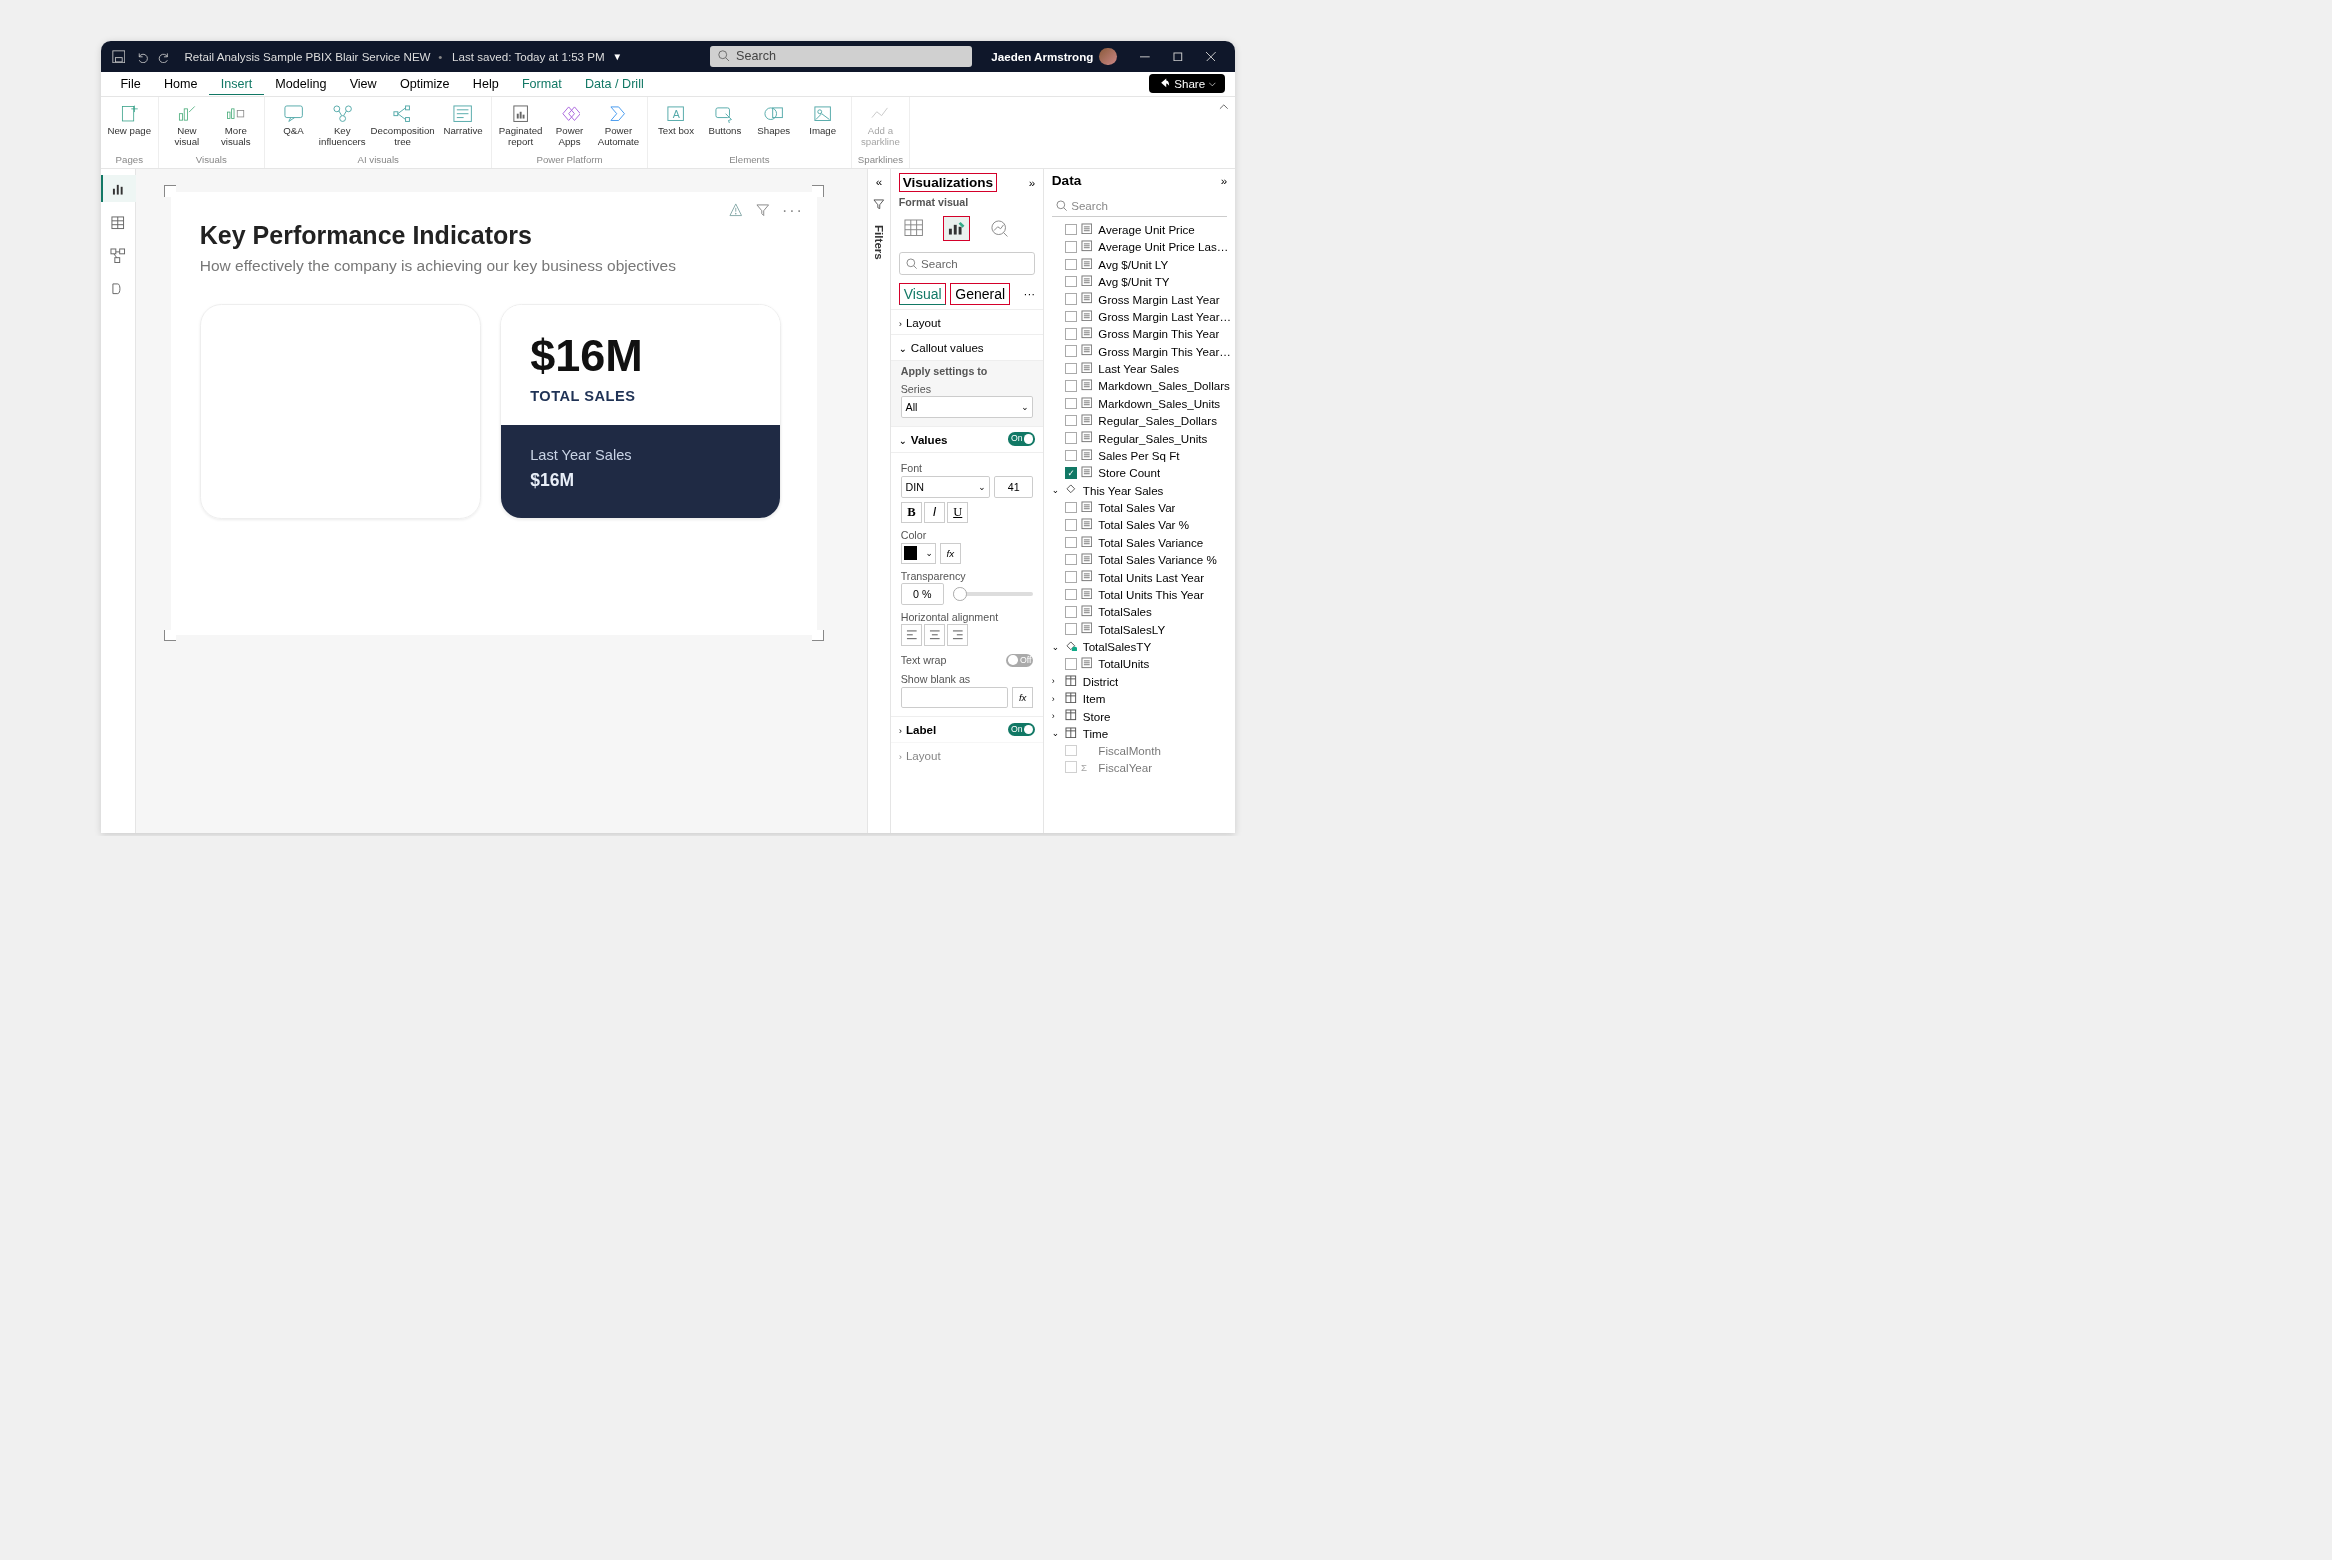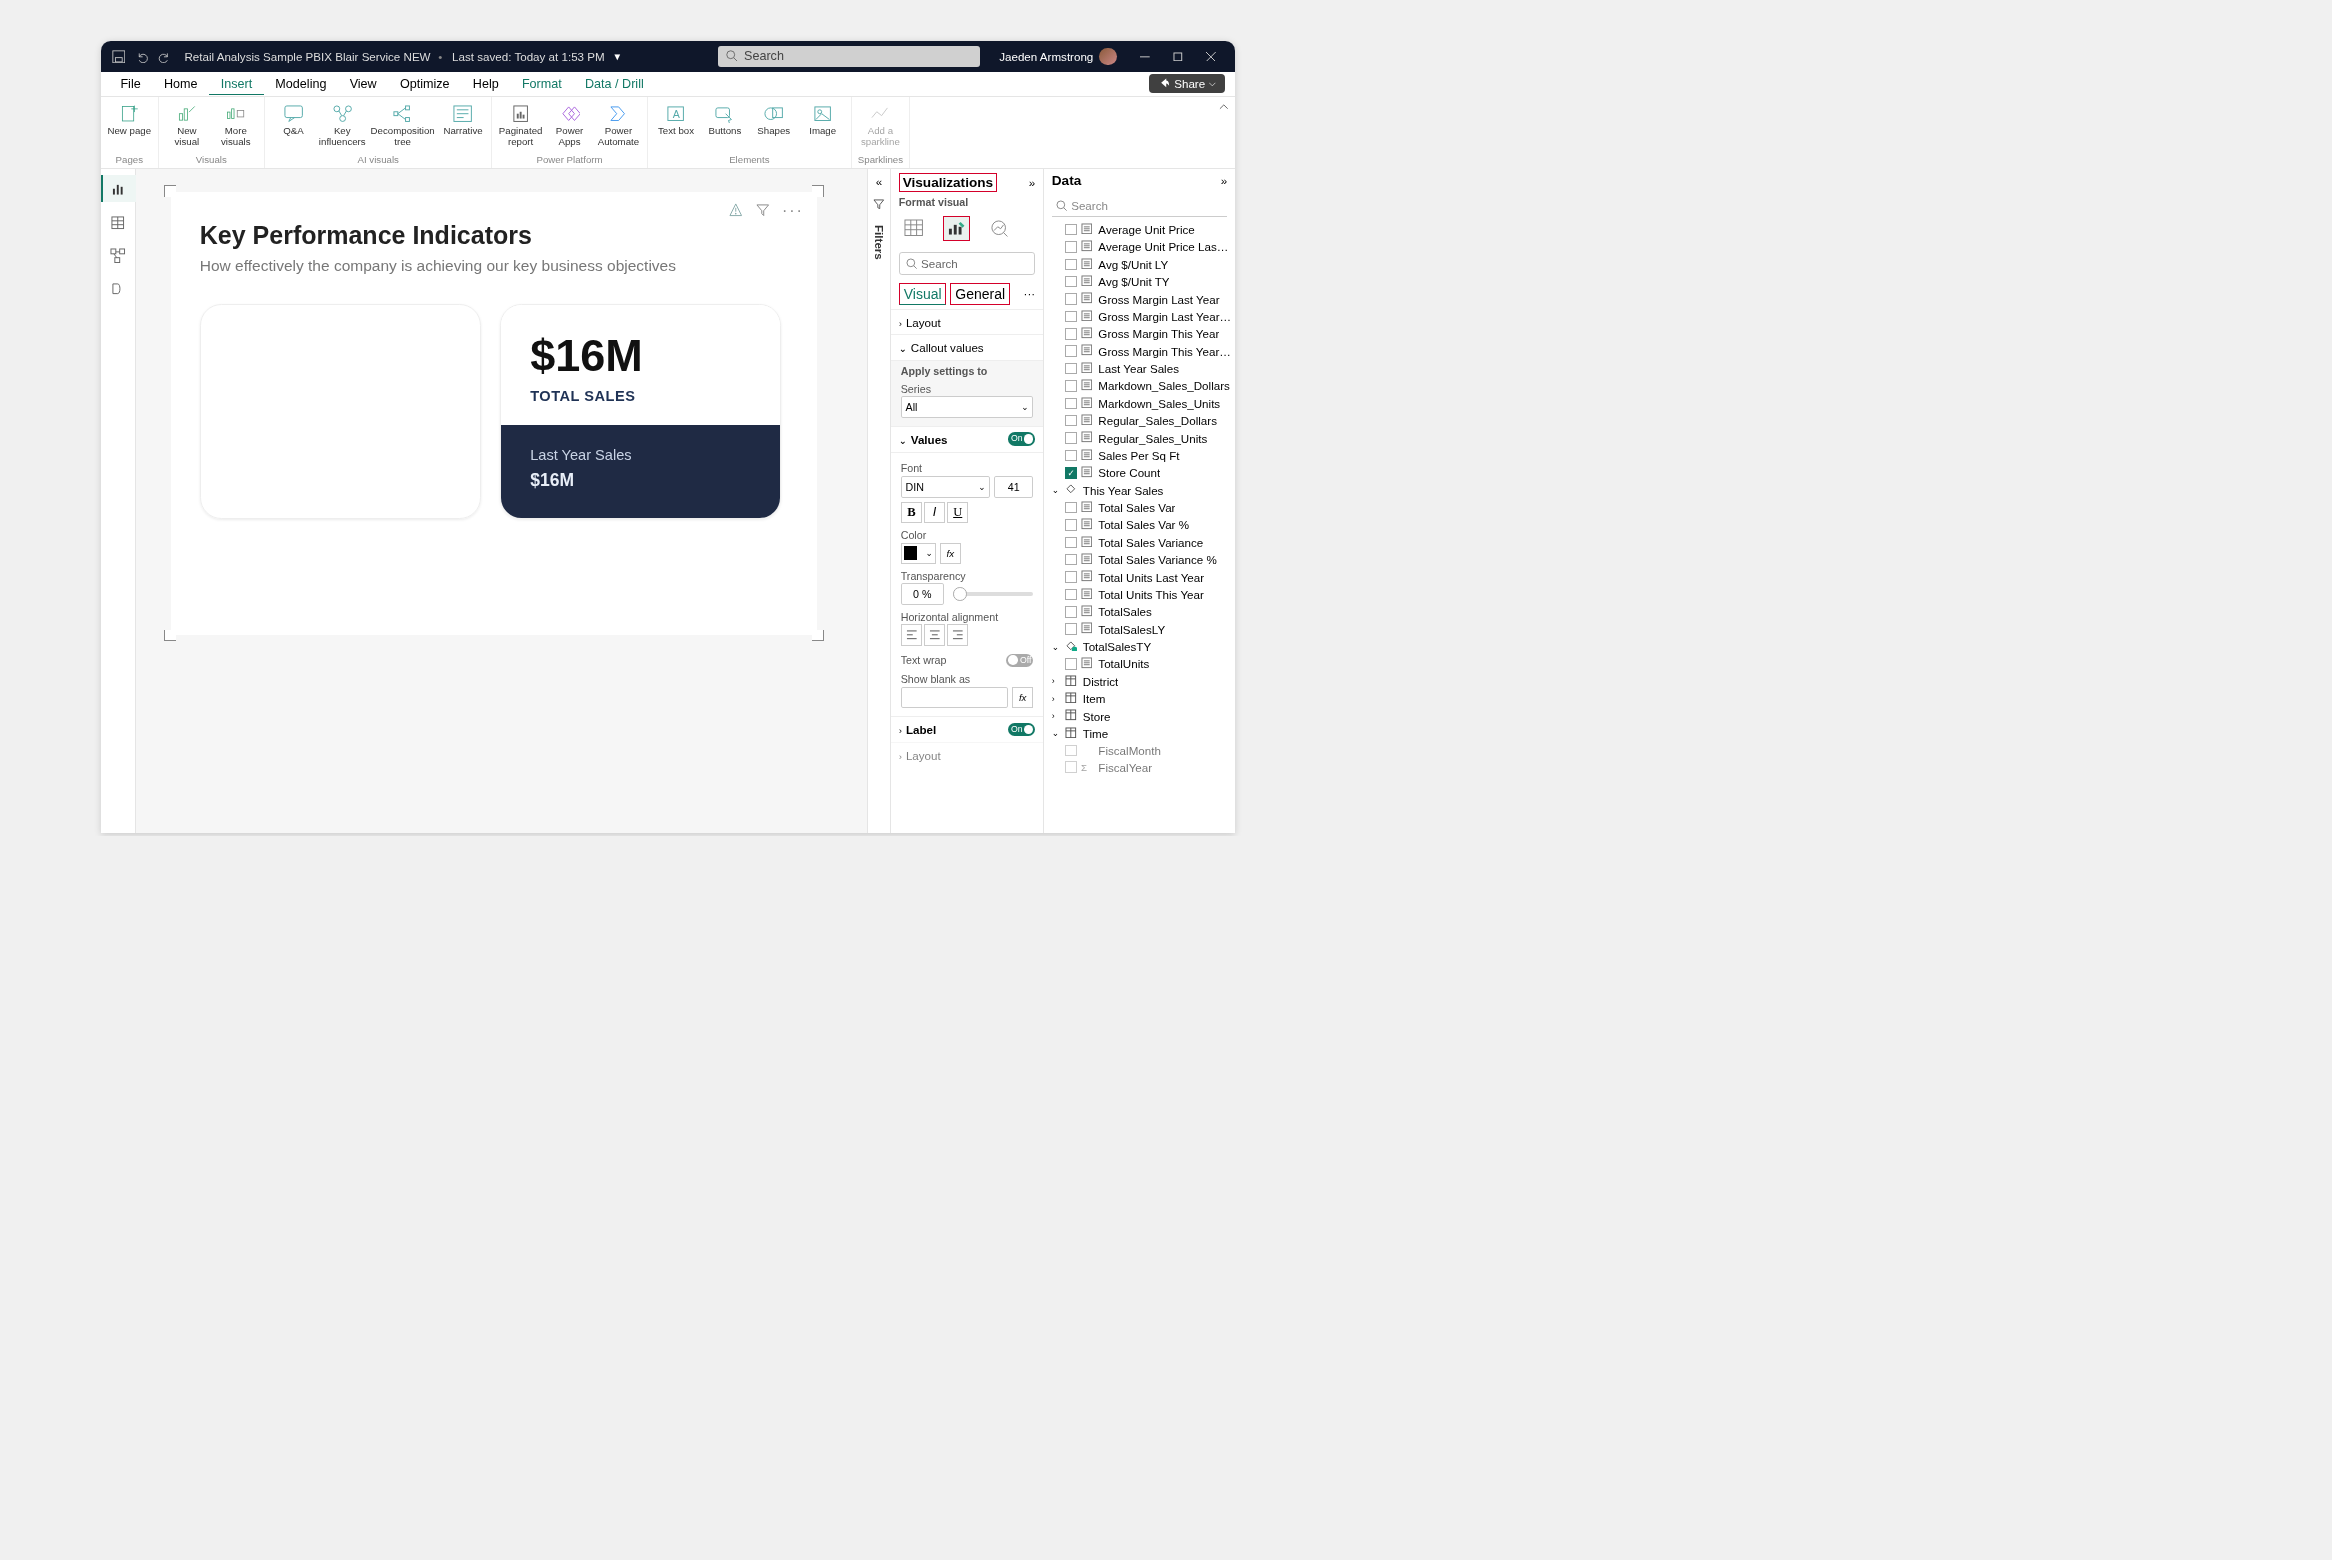"Jaeden Armstrong" .tb-user { font-weight: none -> bold }
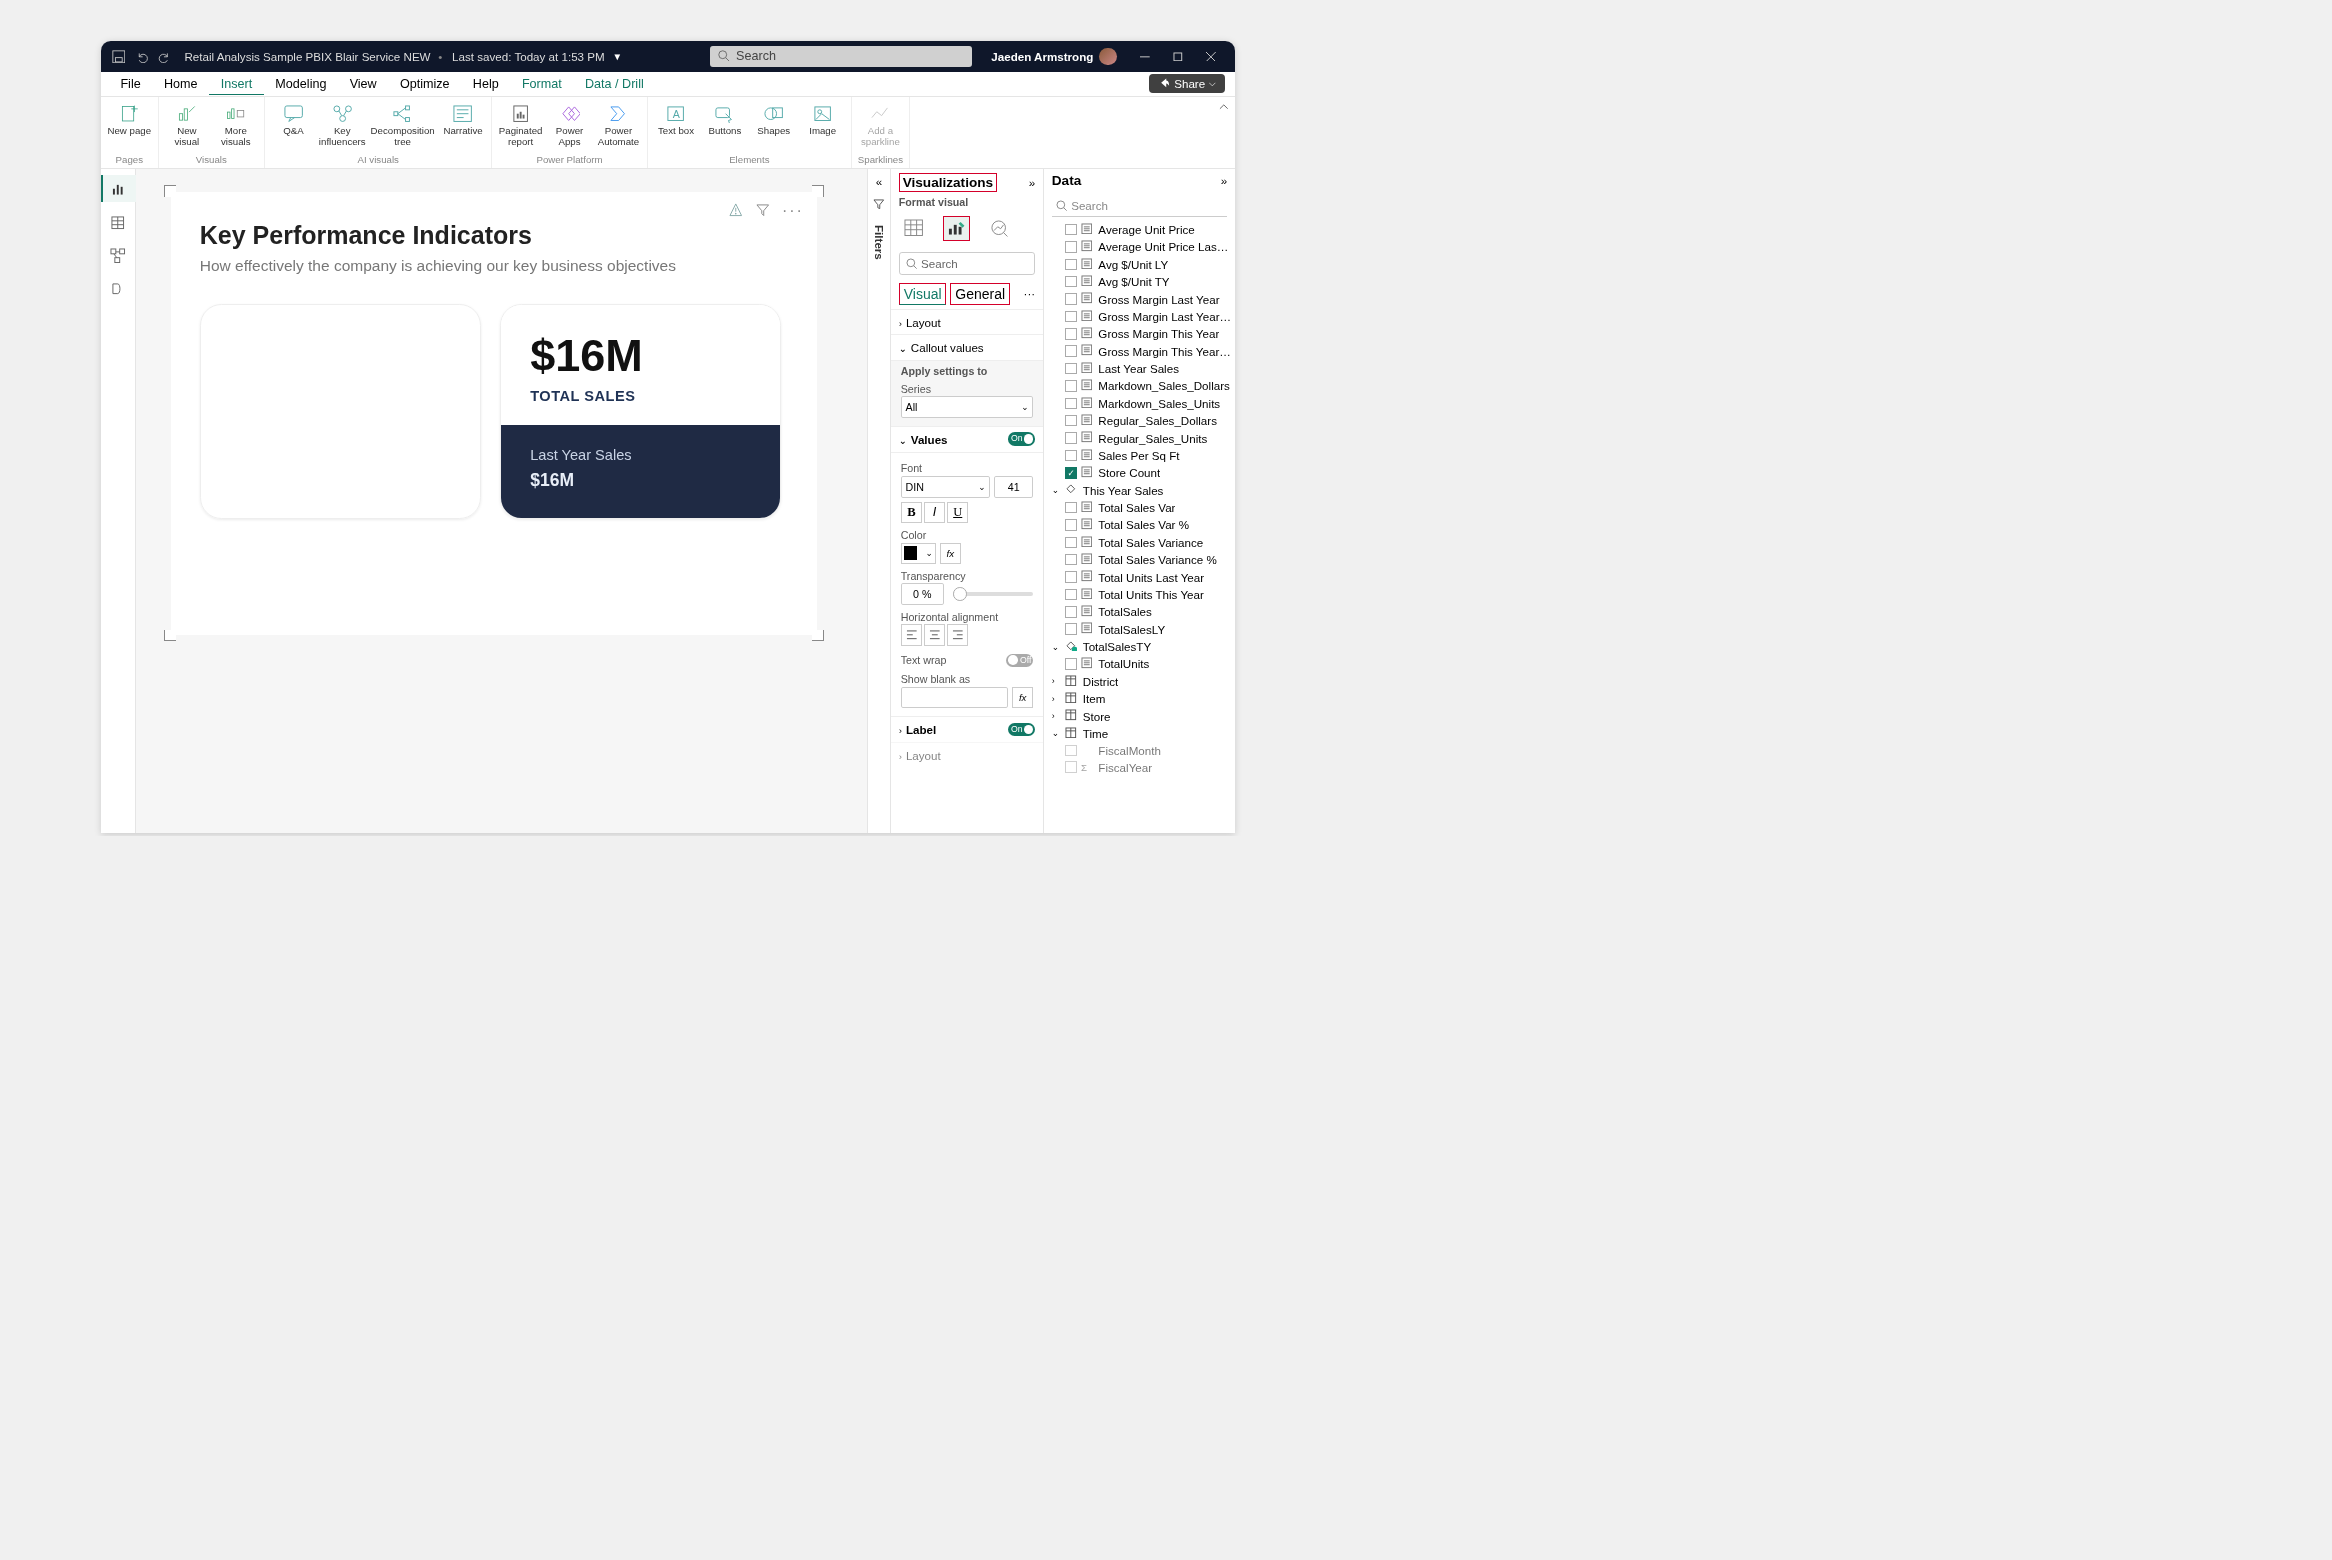"Share" .share-btn { background: #404040 -> #000000 }
